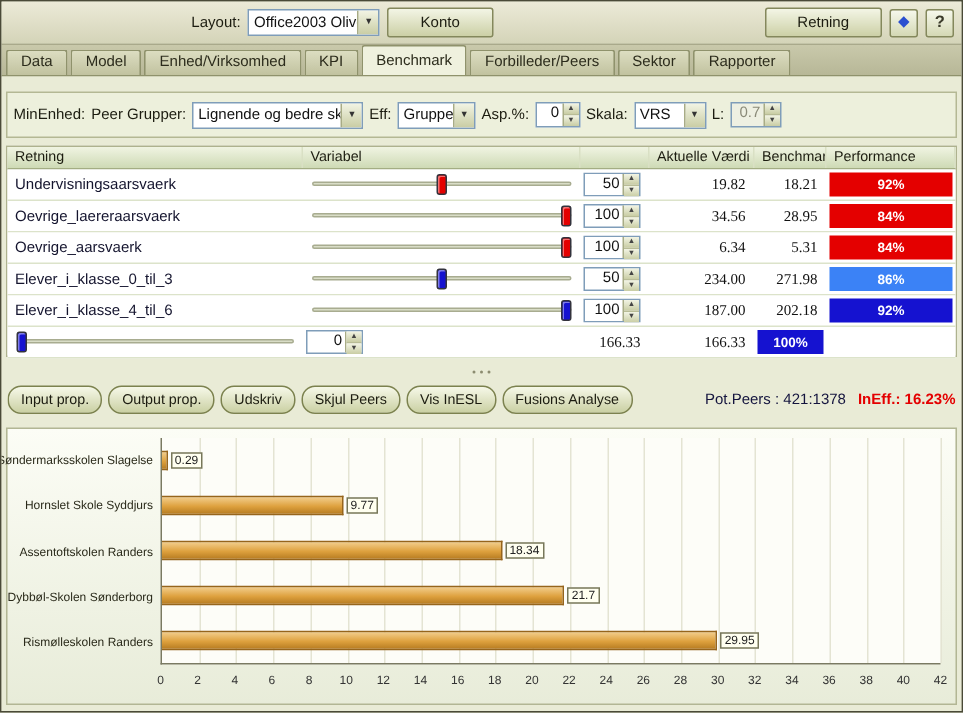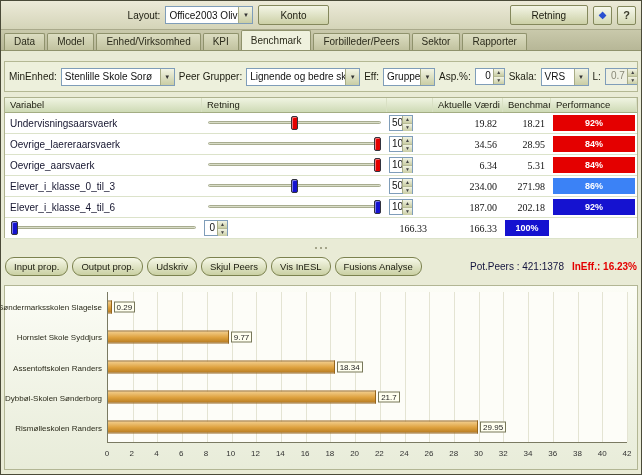"Stenlille Skole Sorø" div.combo { html: <div> <span>Stenlille Skole Sorø</span> <span>▼</span> </div> -> none }
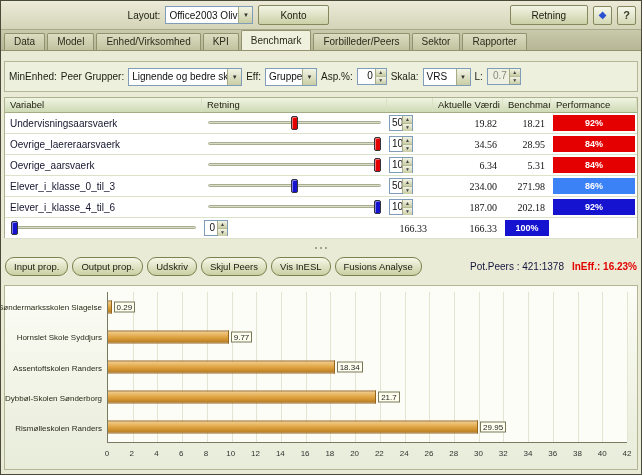"Variabel" div.hcell { order: before "Retning" -> after "Retning" }
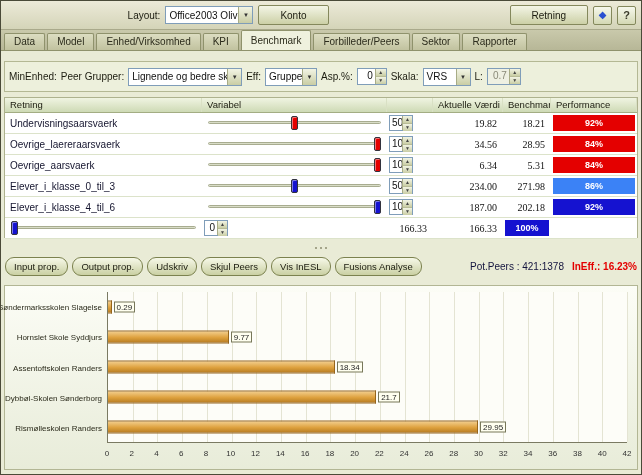"50" .c-spin .spin { width: 24px -> 38px }
